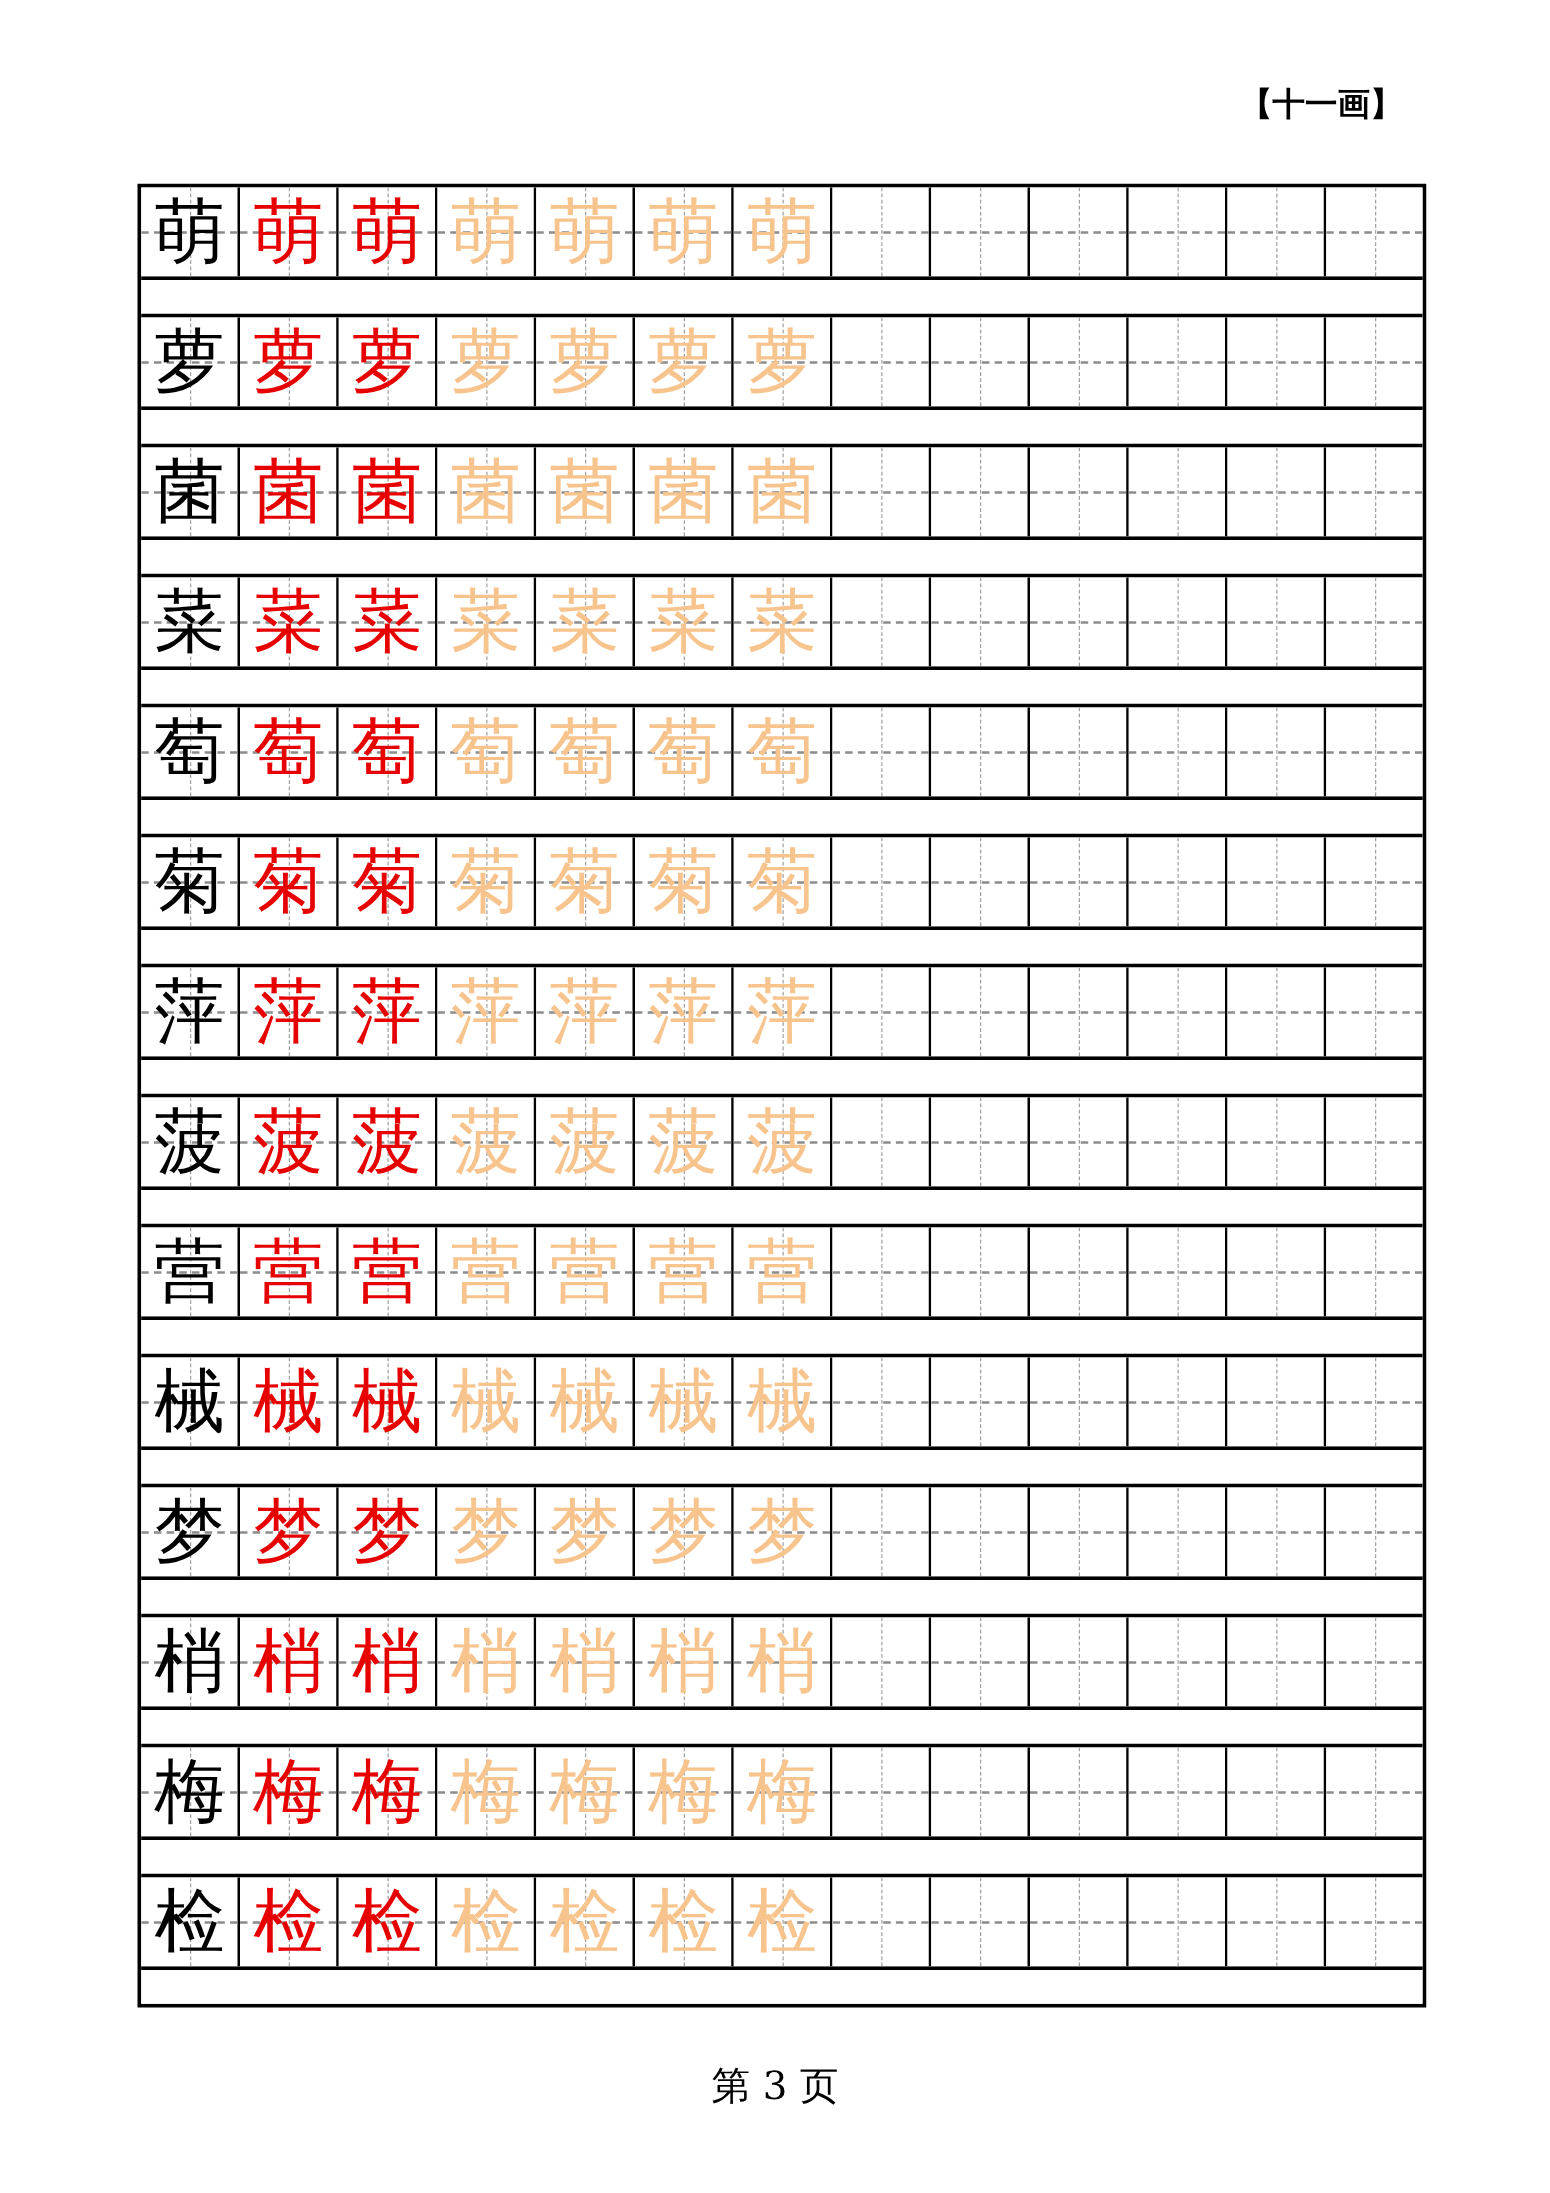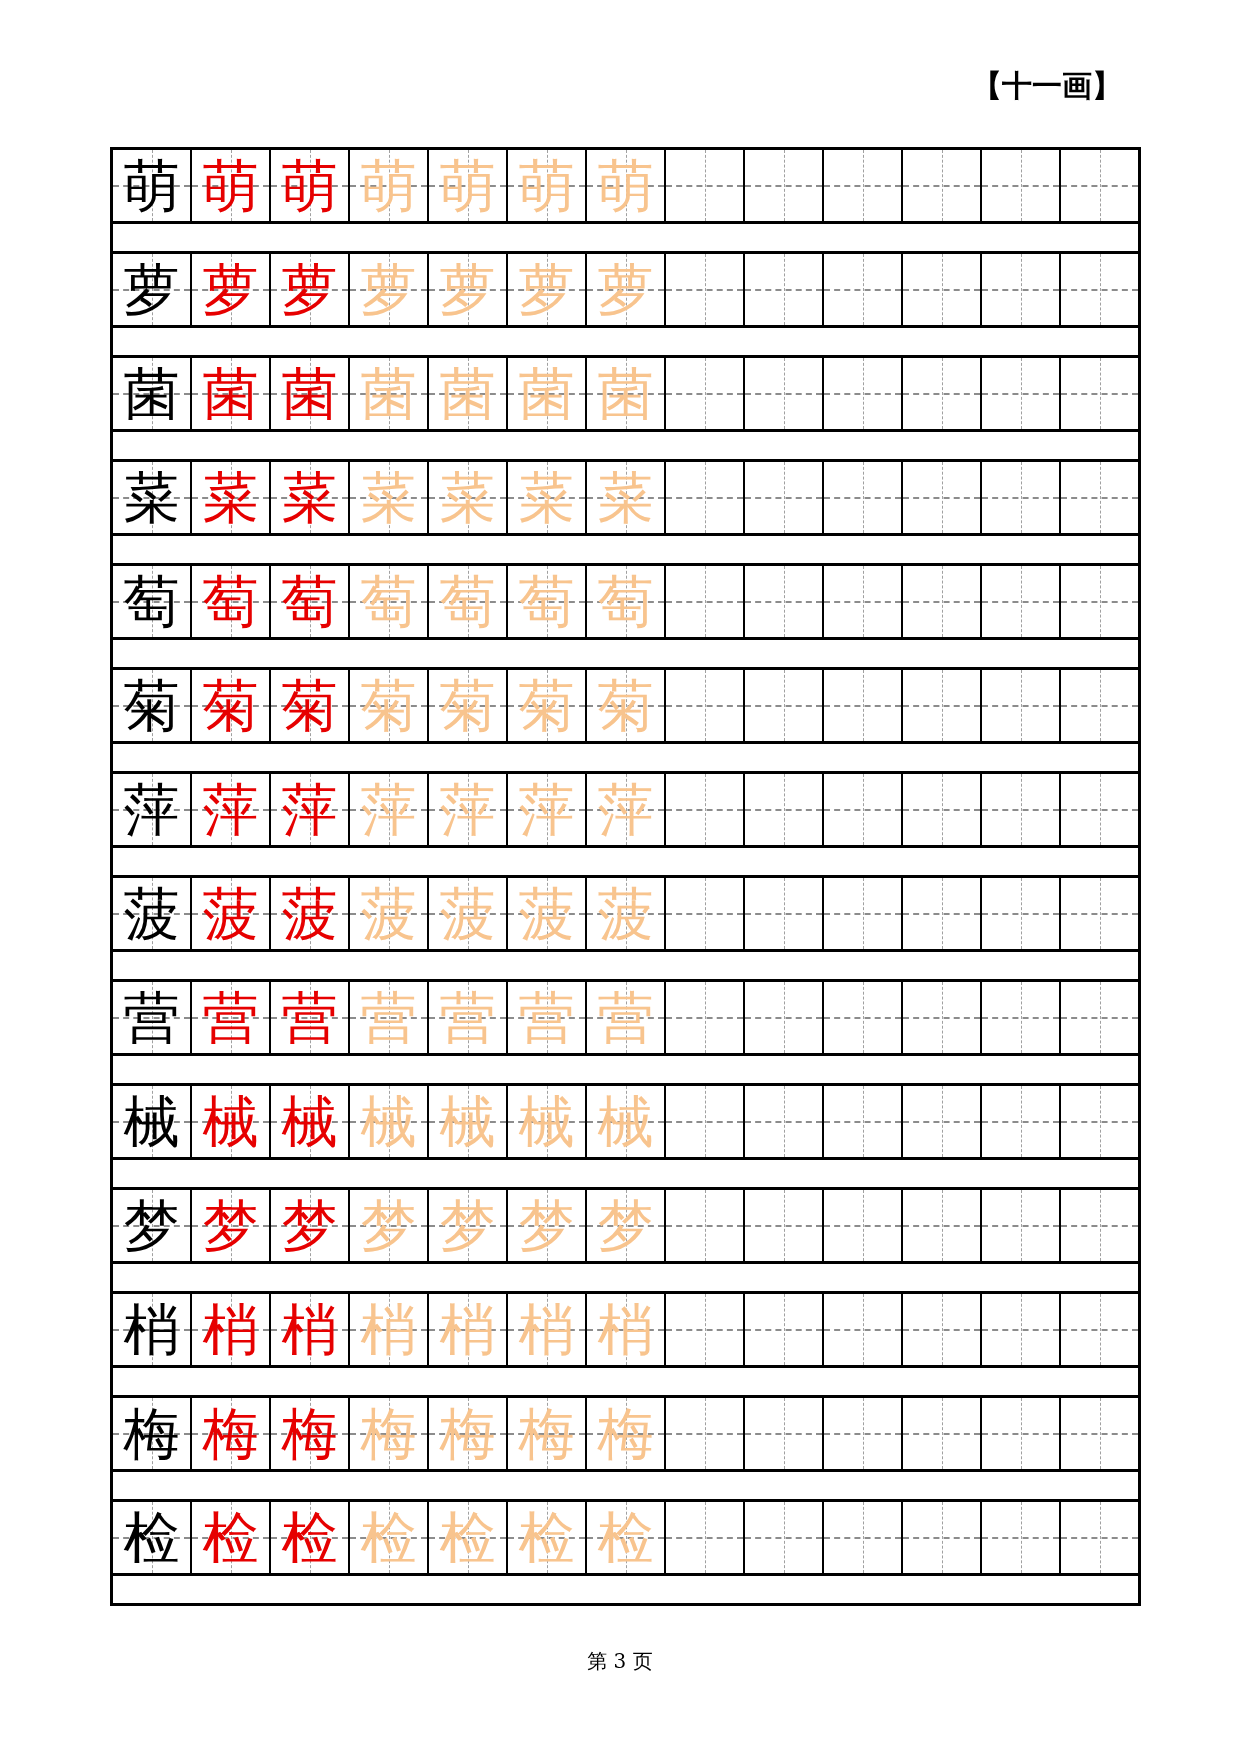"【十一画】" .header-right { font-size: 30px -> 26px }
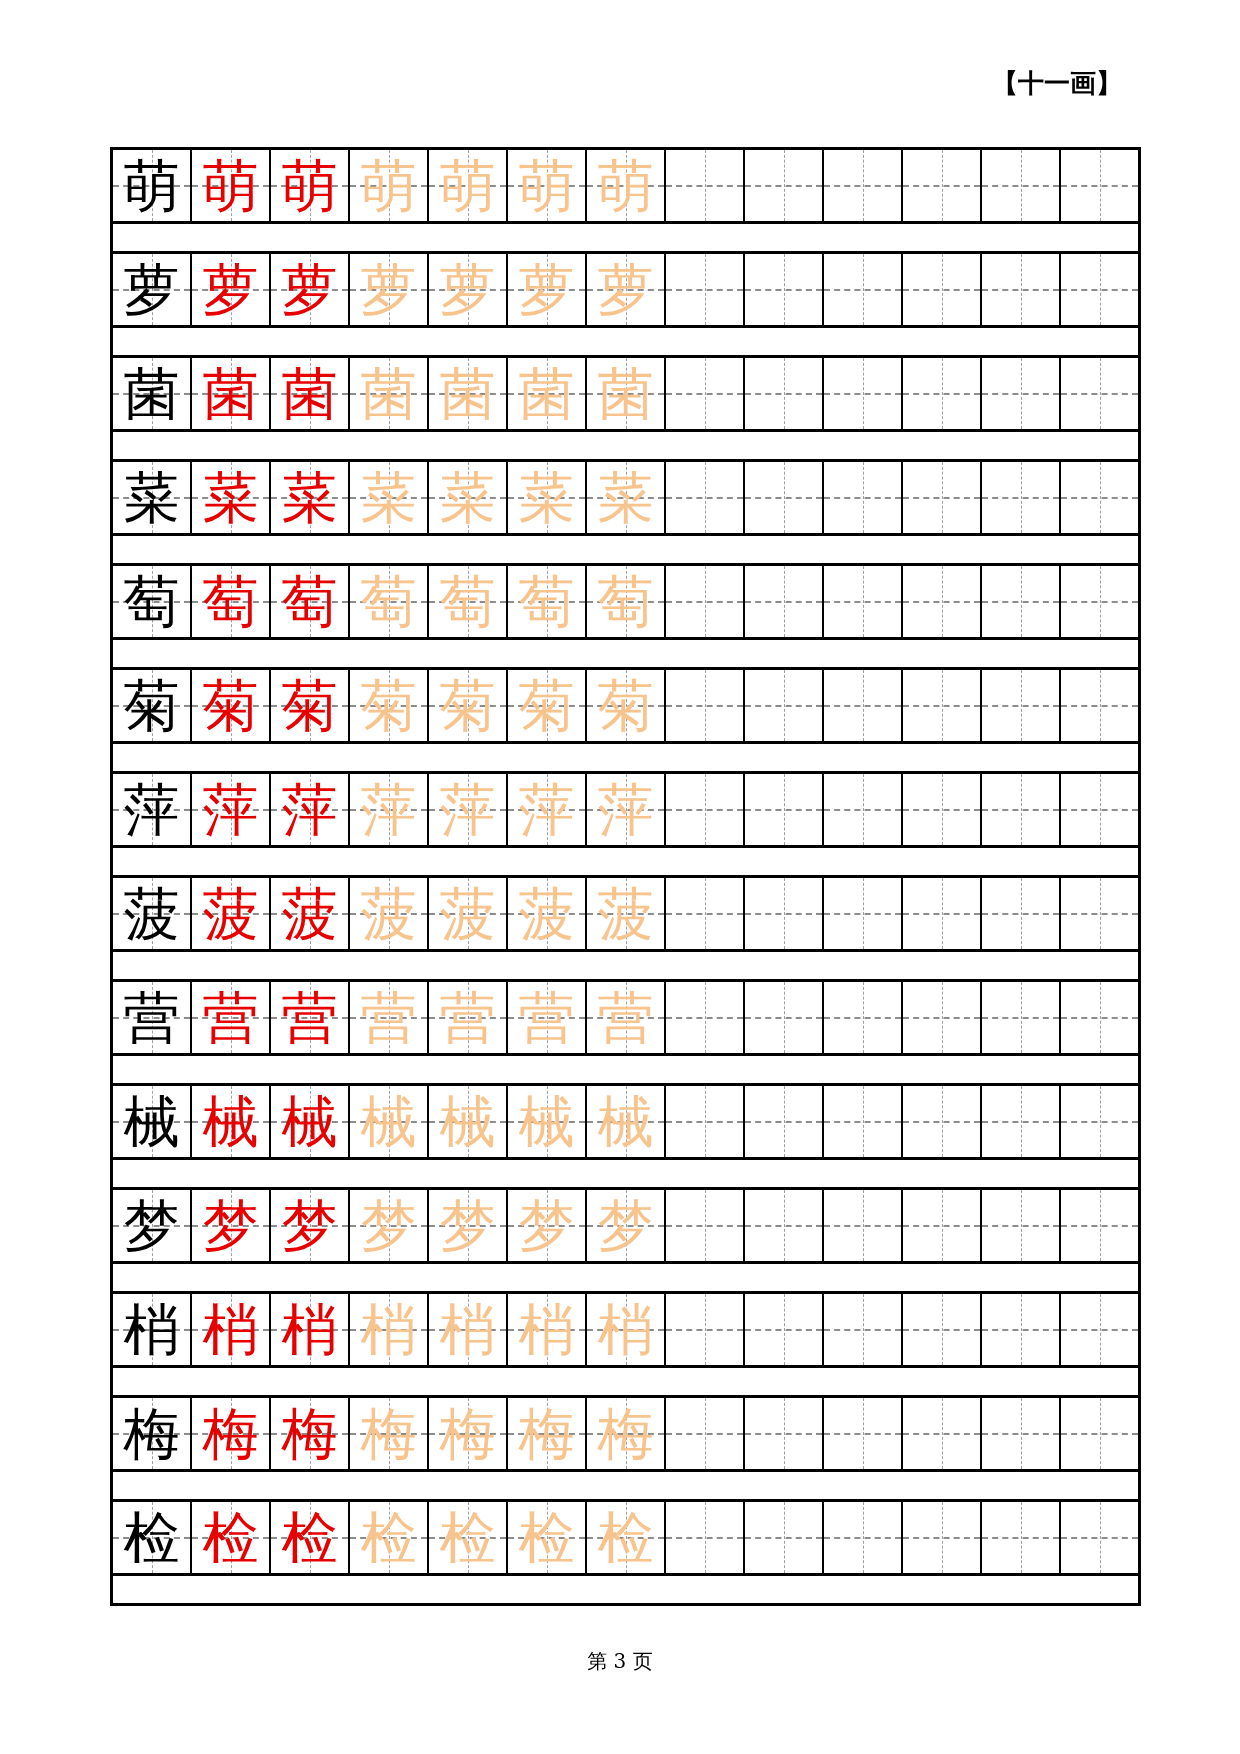"第 3 页" .footer { font-size: 20px -> 31px }
